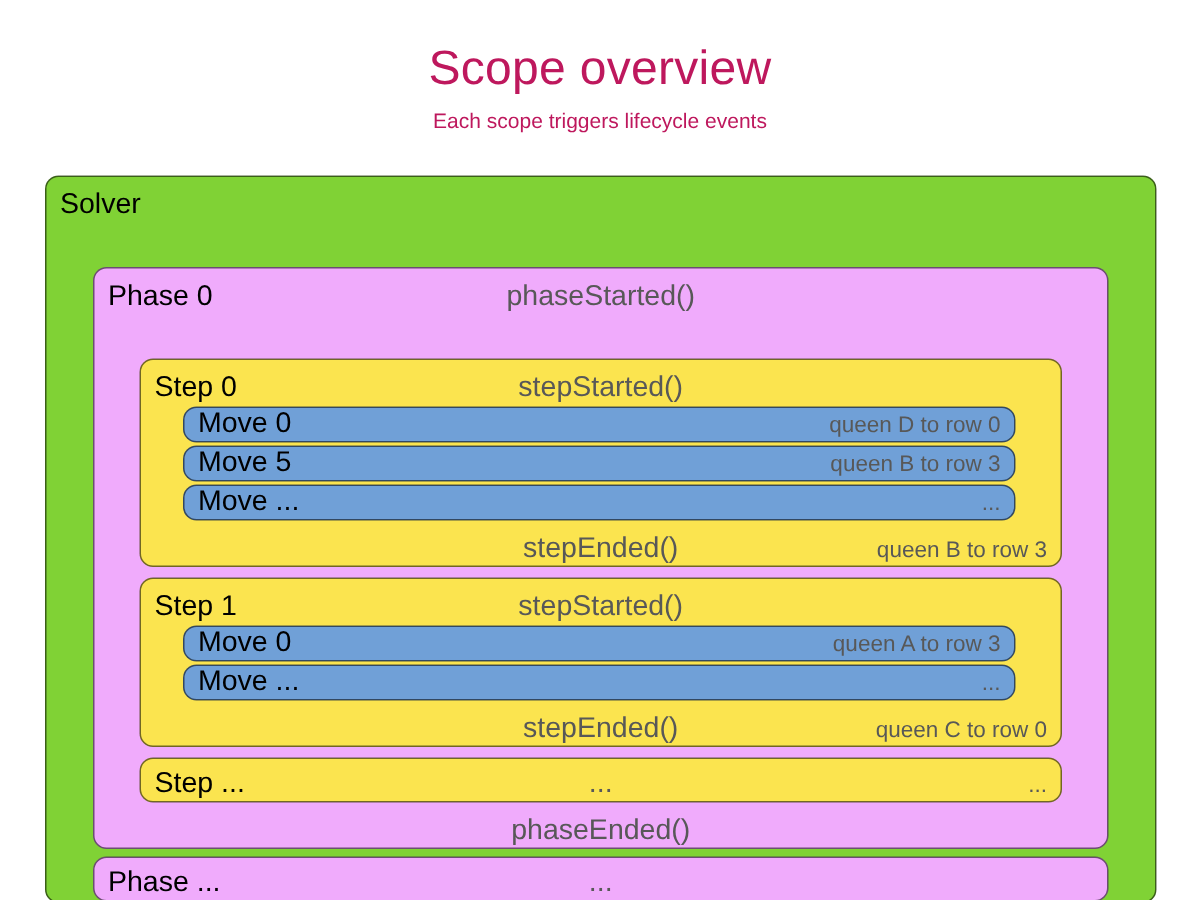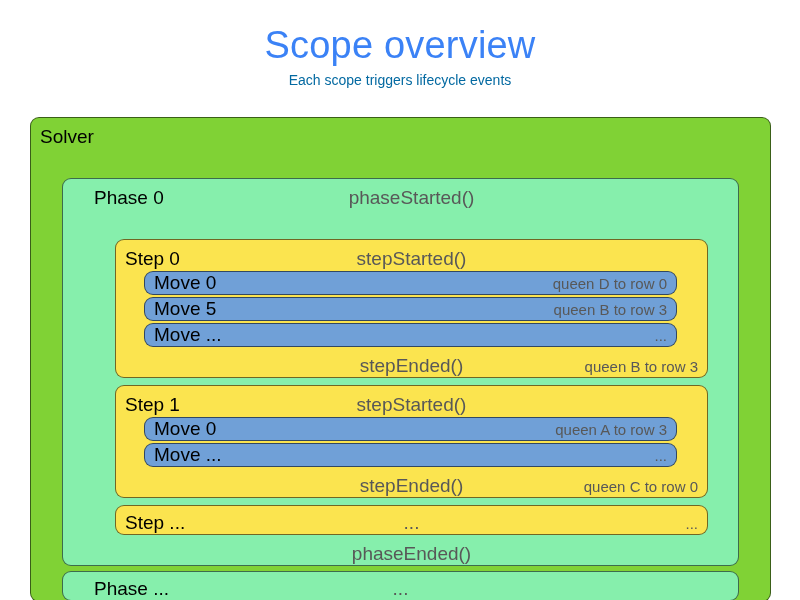"Scope overview" .title { color: #3b82f6 -> #be185d; font-size: 38px -> 32px }
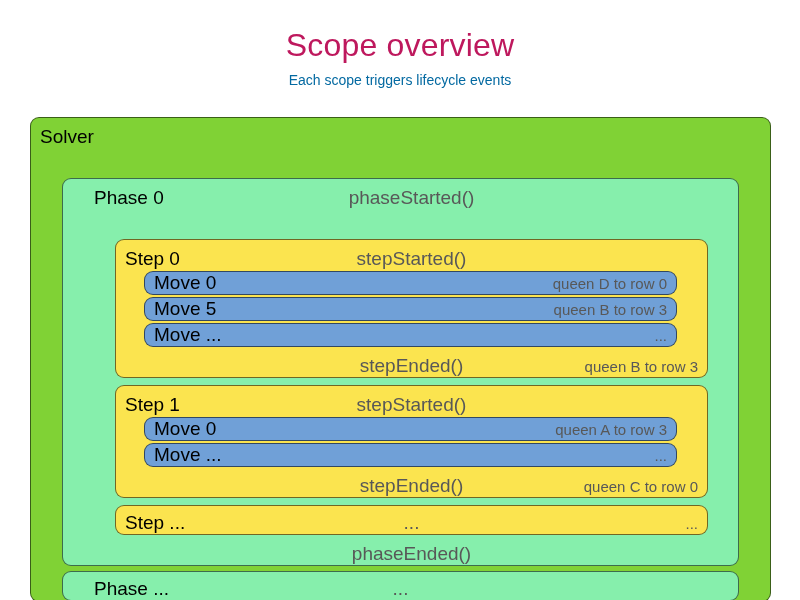"Each scope triggers lifecycle events" .subtitle { color: #0369a1 -> #be185d }
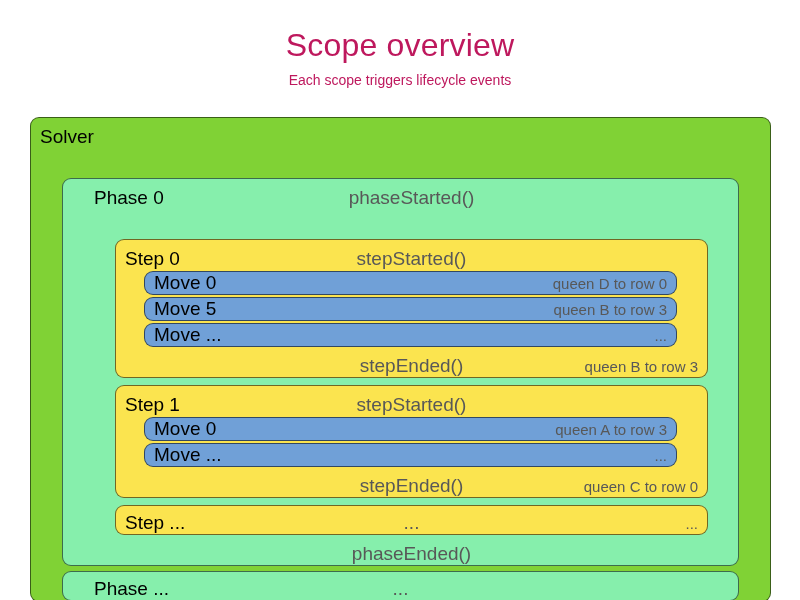"Phase 0" .phase { background: #86efac -> #f0abfc; padding-left: 22px -> none }
